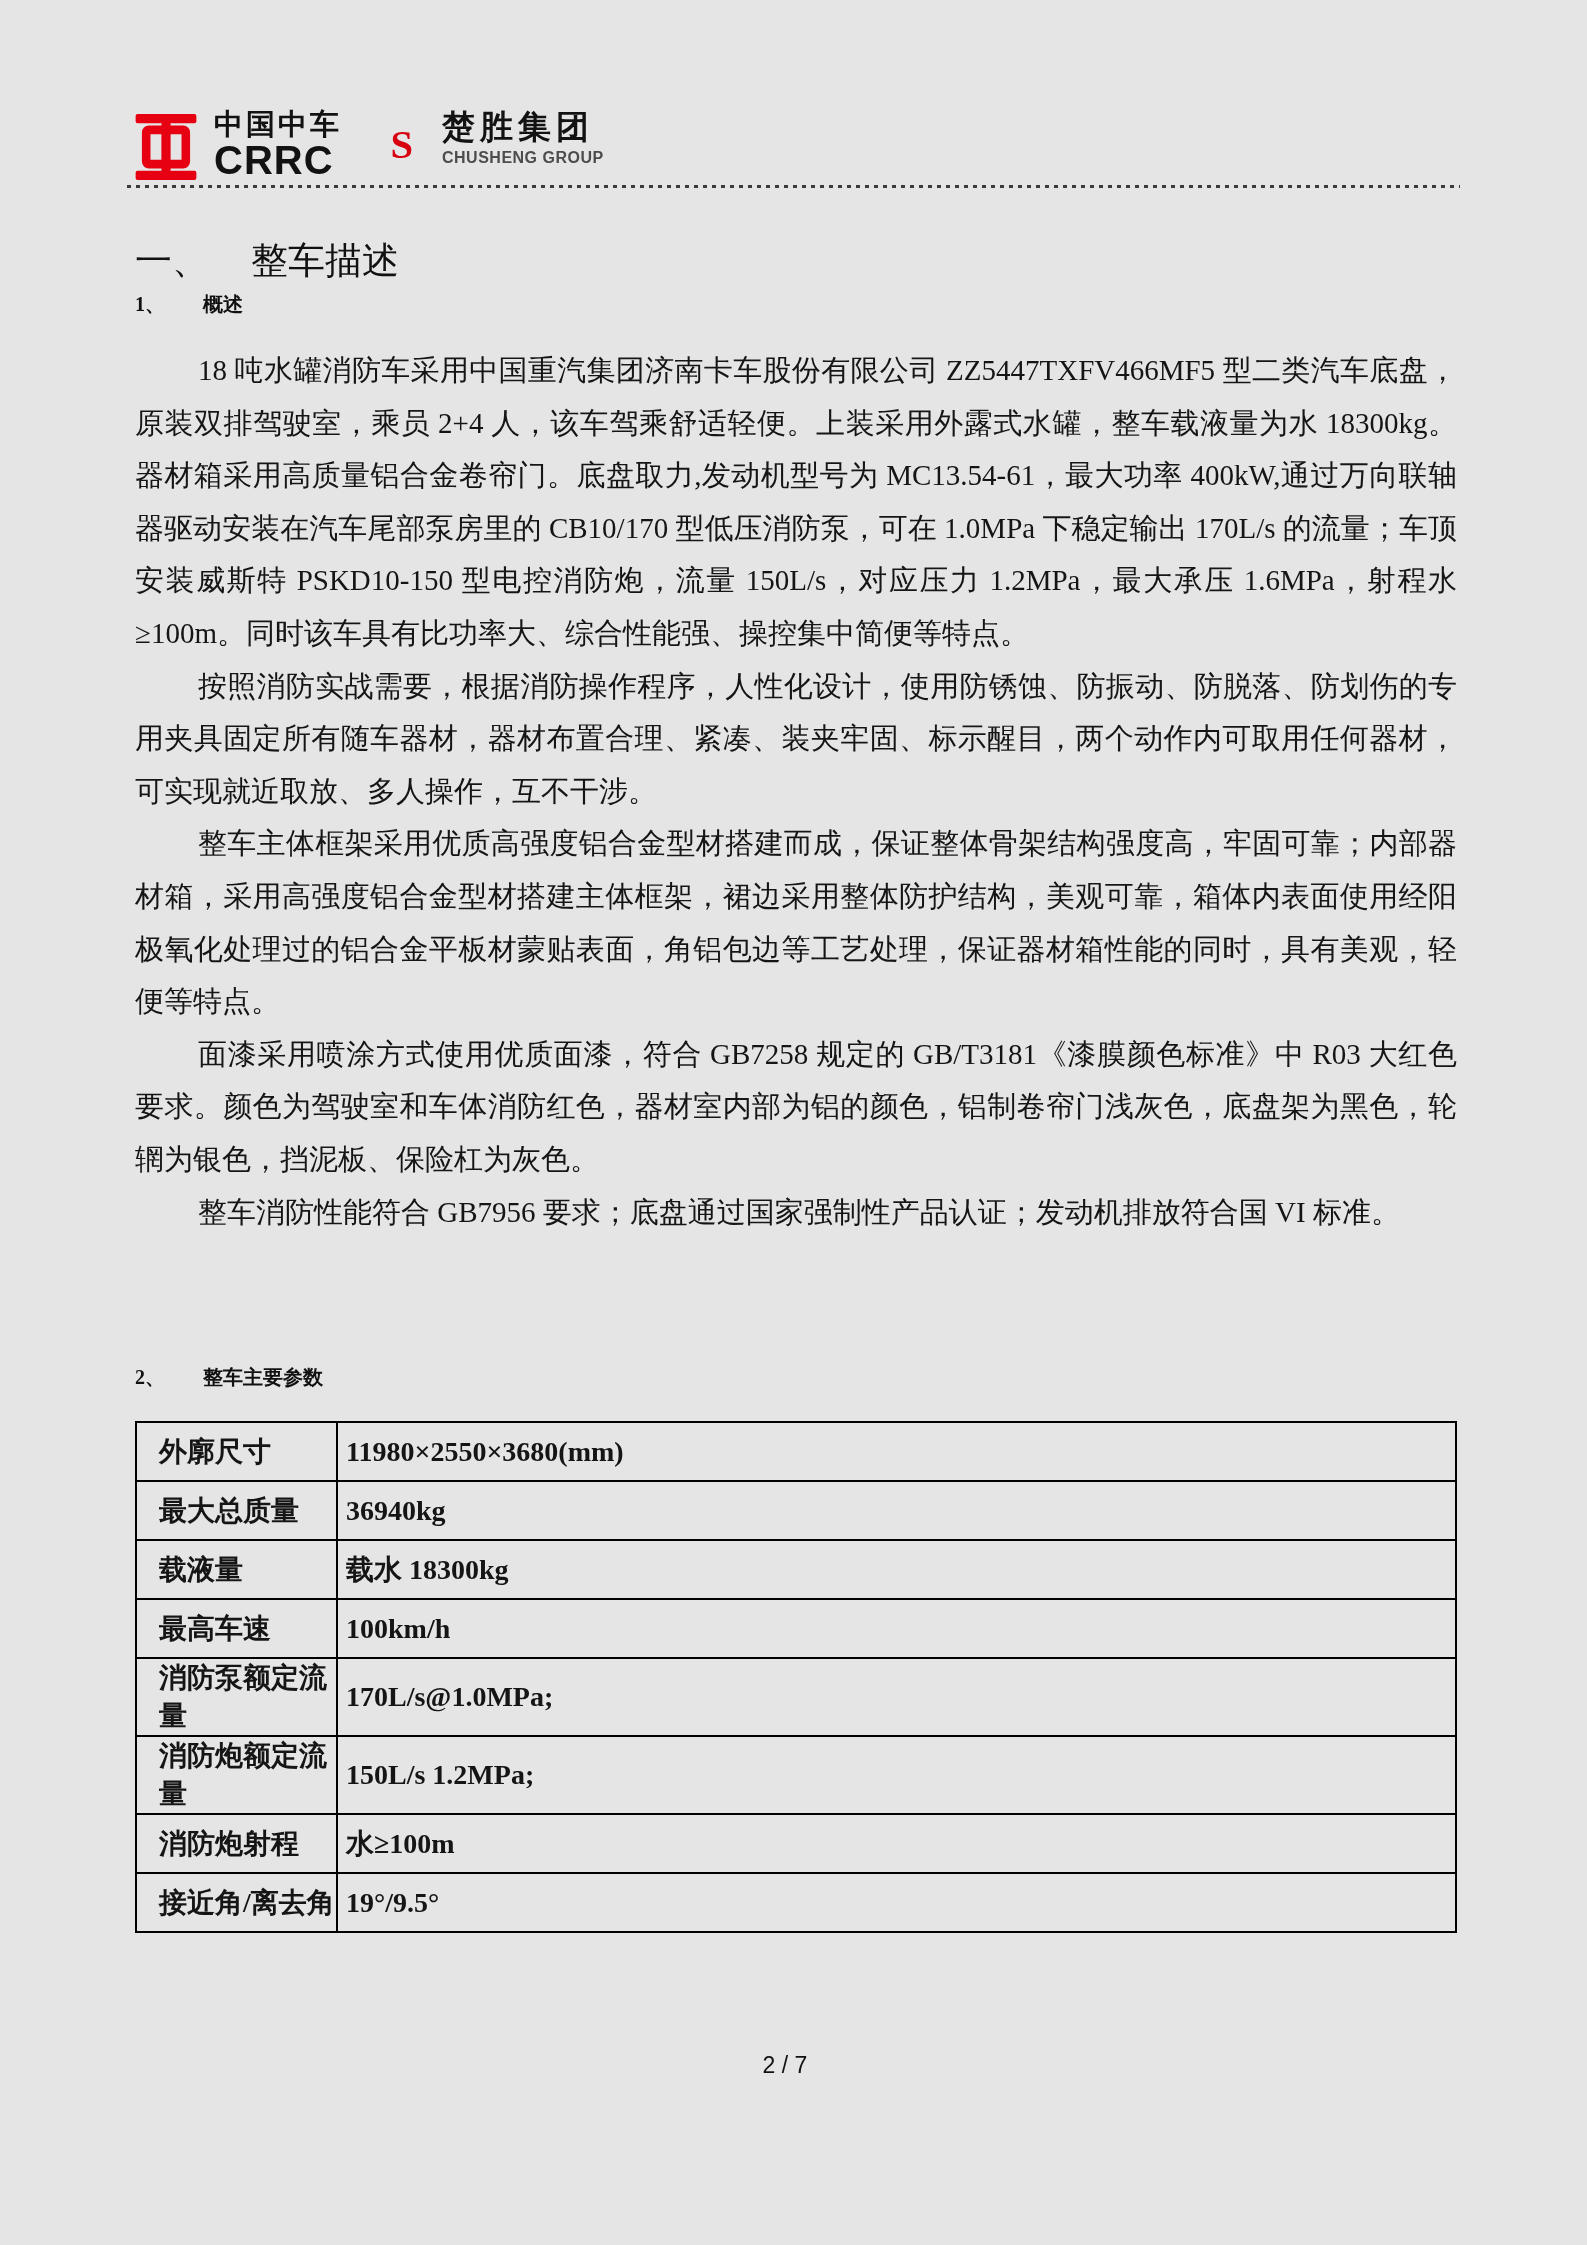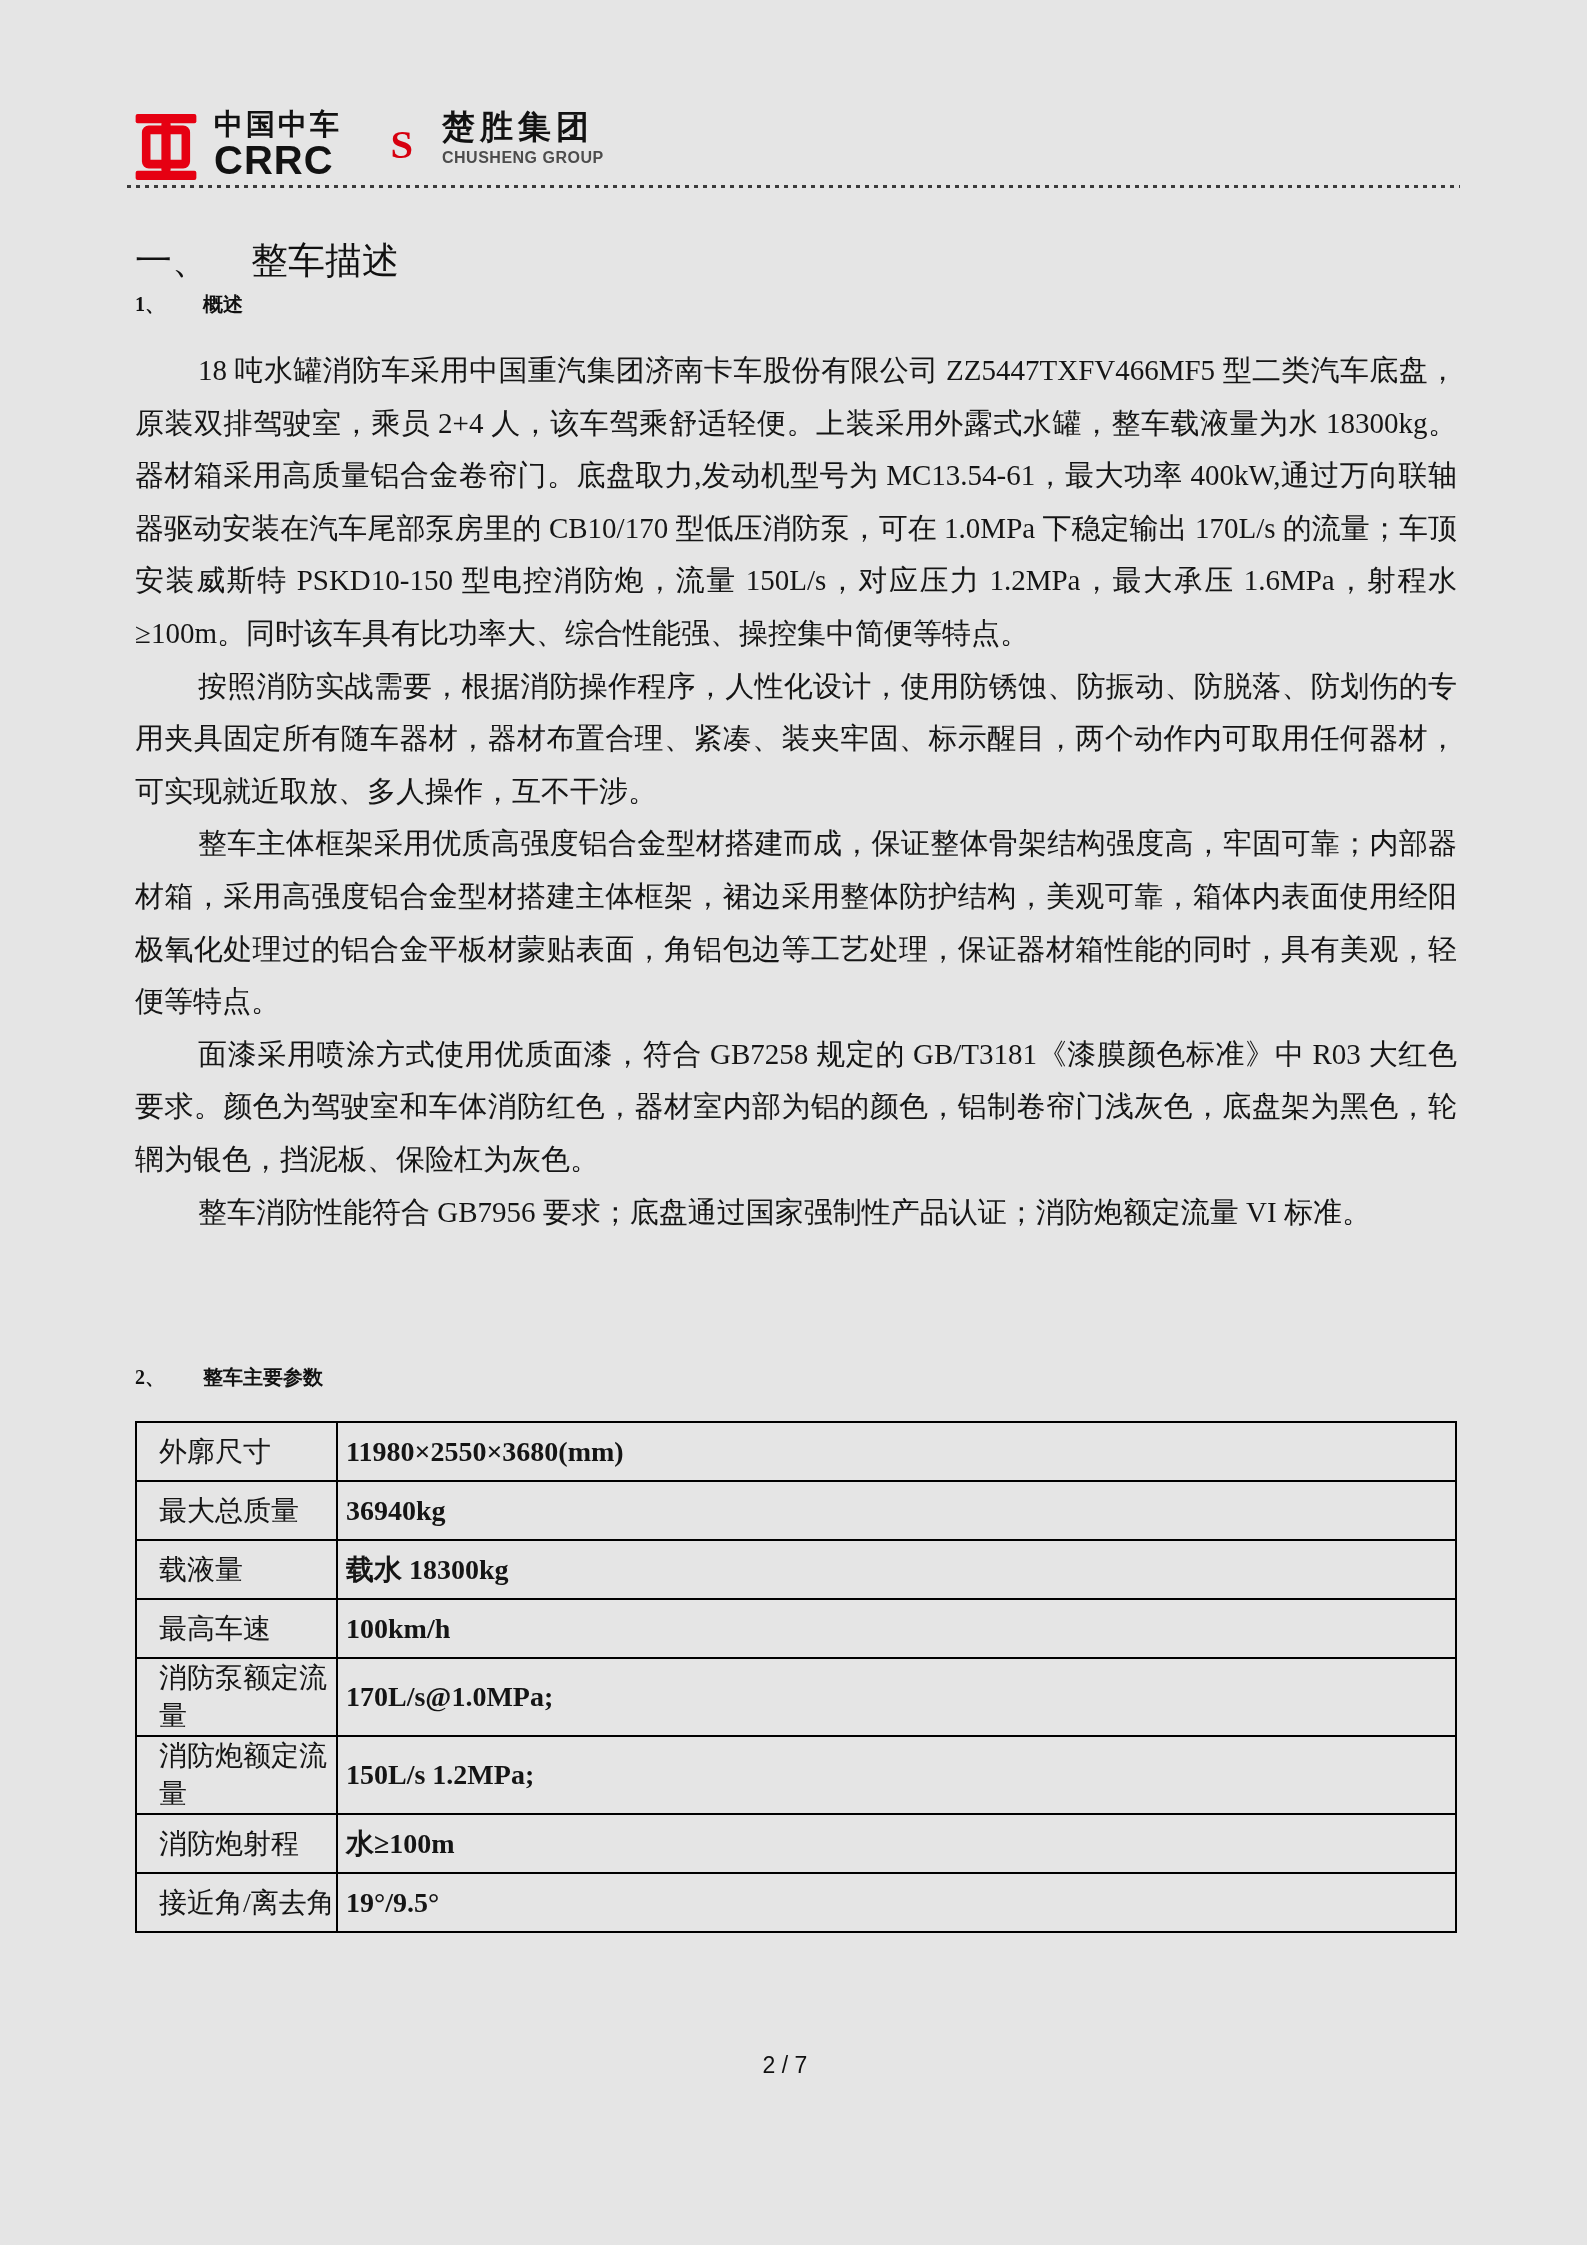"整车消防性能符合 GB7956 要求；底盘通过国家强制性产品认证；消防炮额定流量" p { text: 消防炮额定流量 -> 发动机排放符合国 }
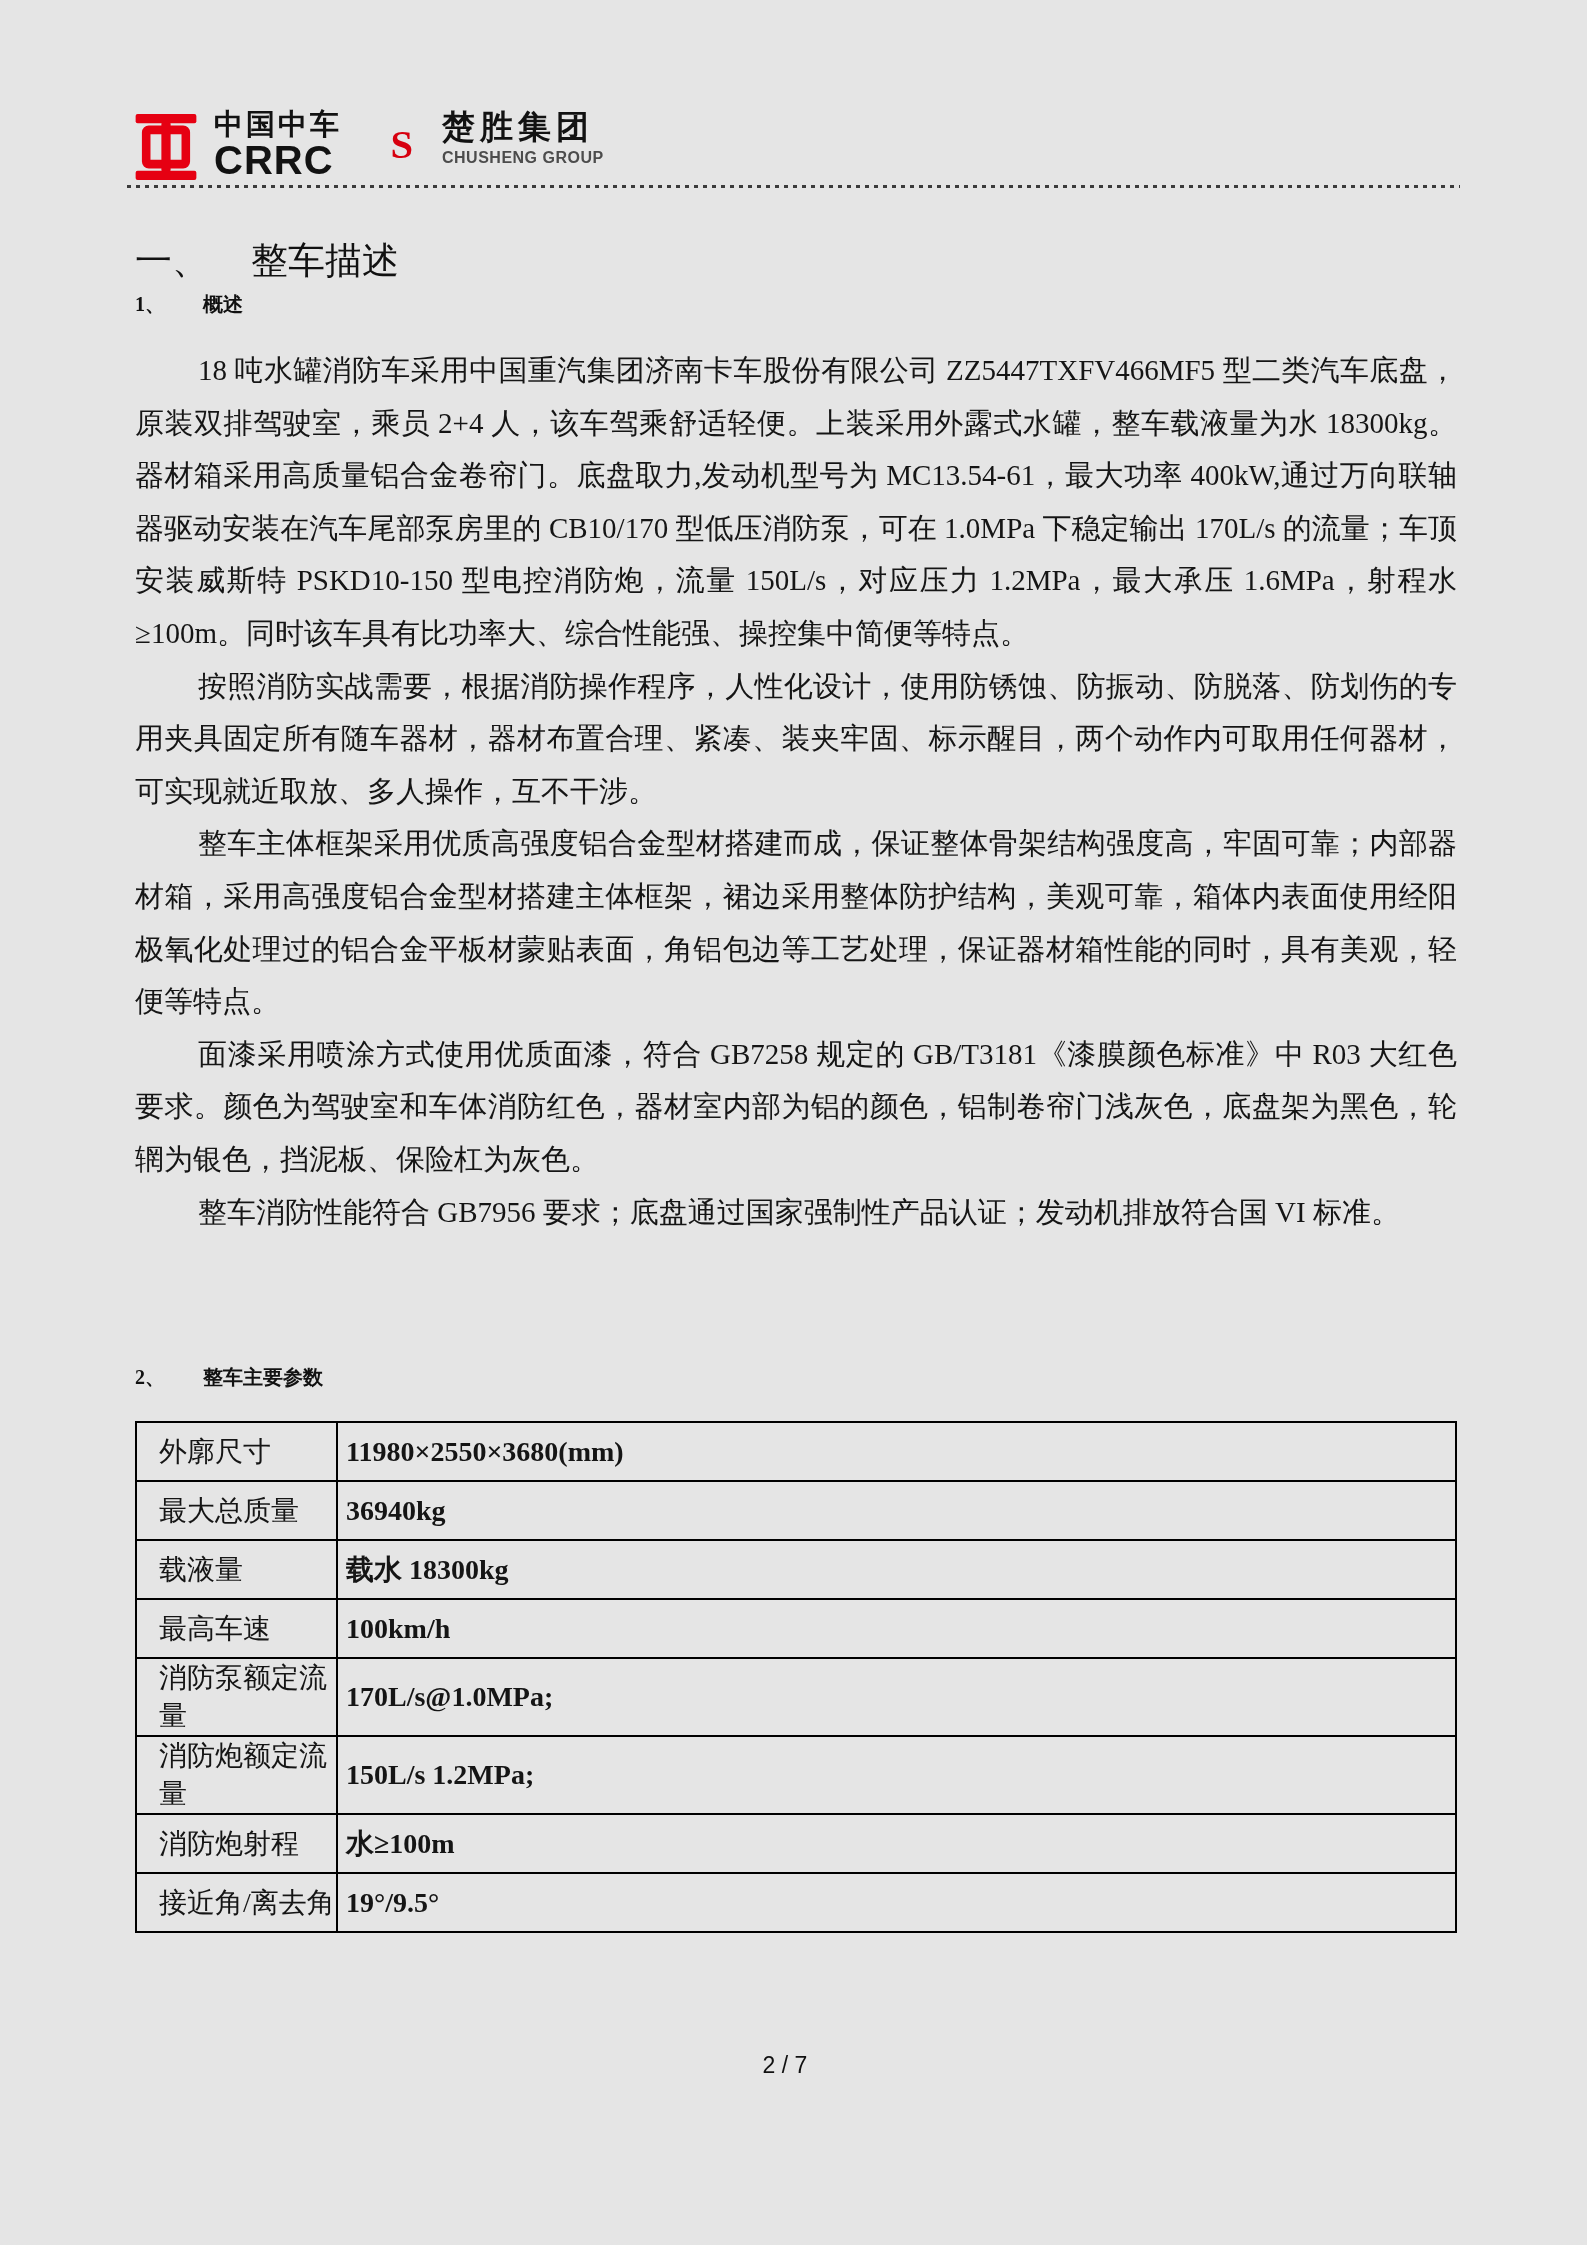"外廓尺寸" .params td.t-label { font-weight: none -> bold }
